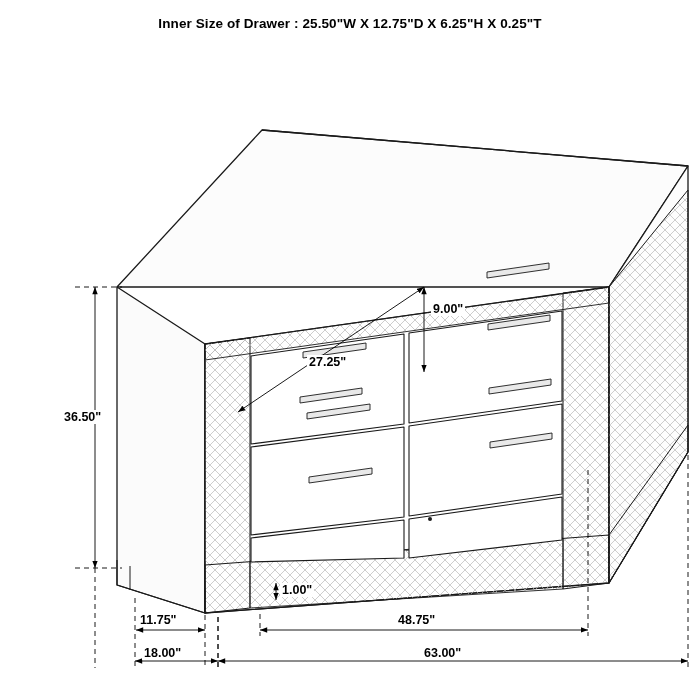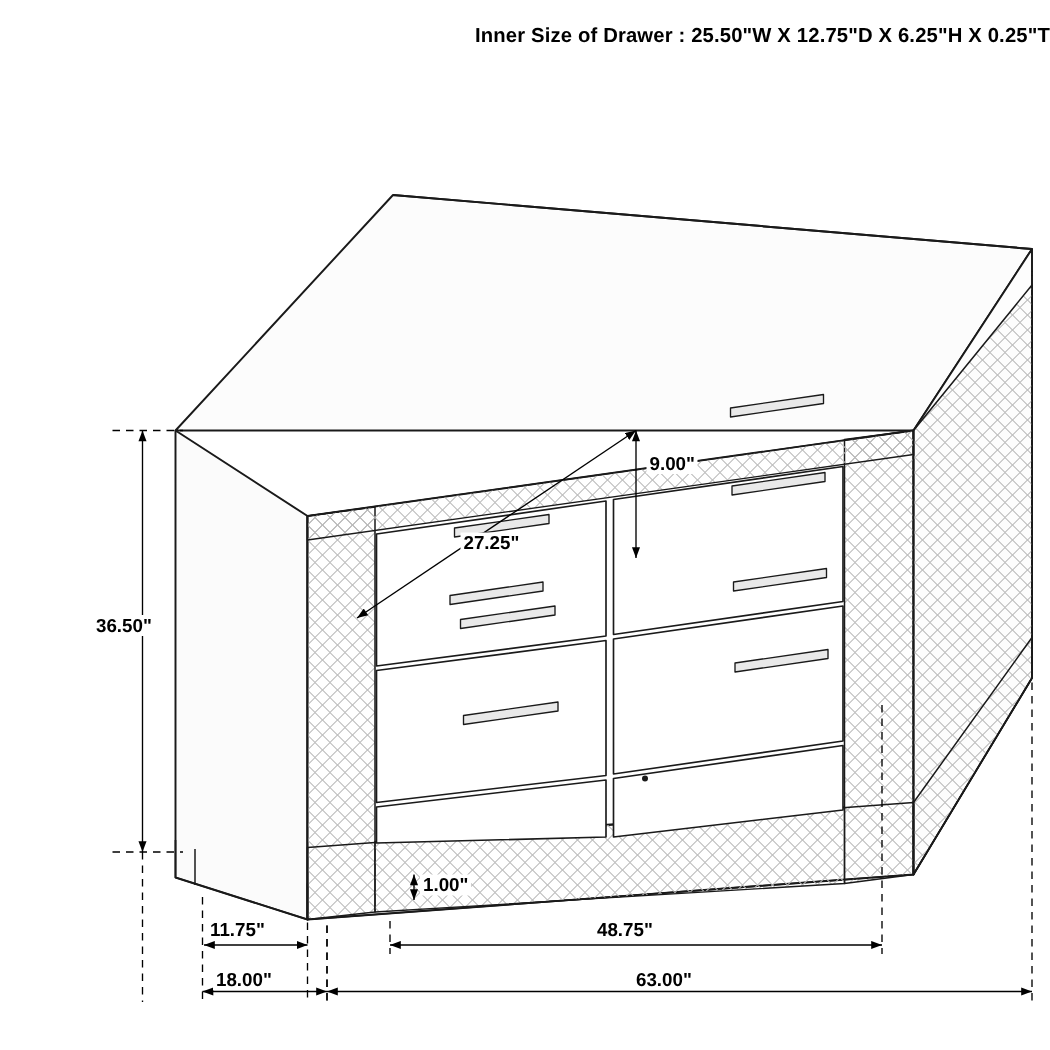"Inner Size of Drawer :" #title { text-align: right -> center }
